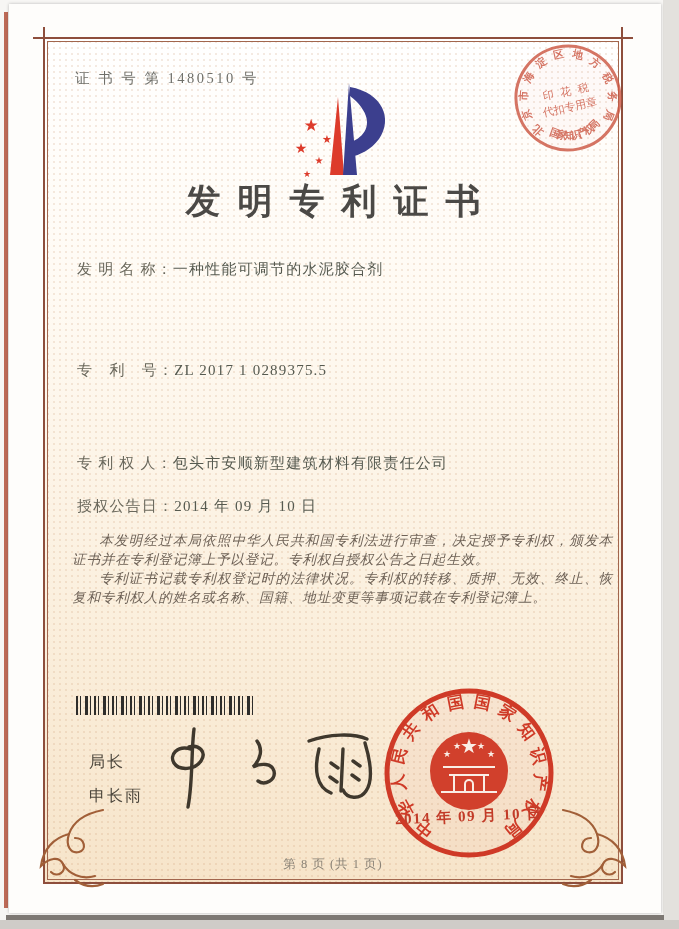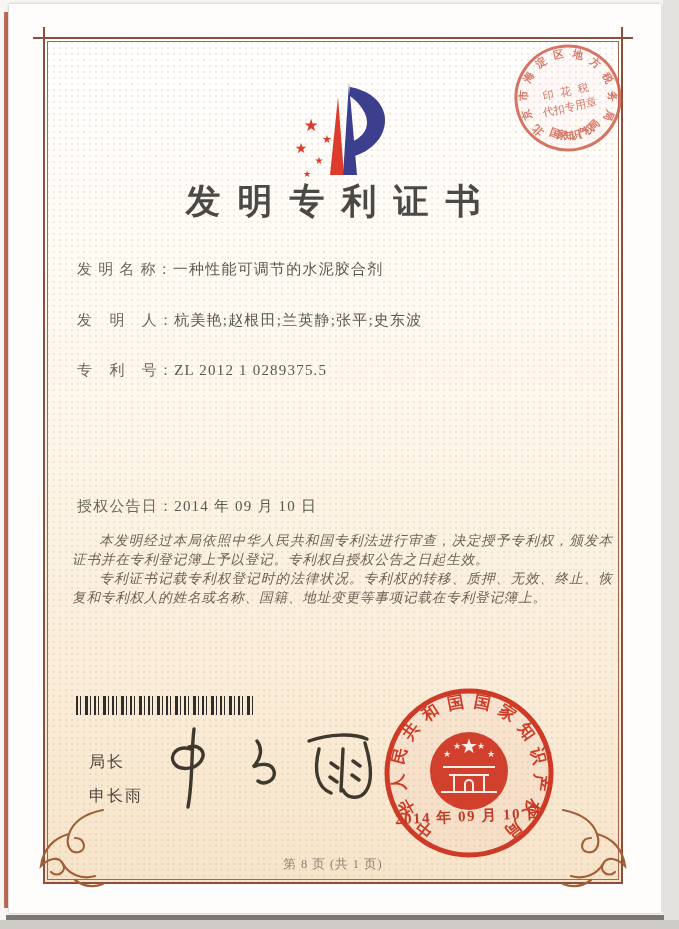"证 书 号 第 1480510" div.cert-number { html: none -> <div>证 书 号 第 1480510 号</div> }
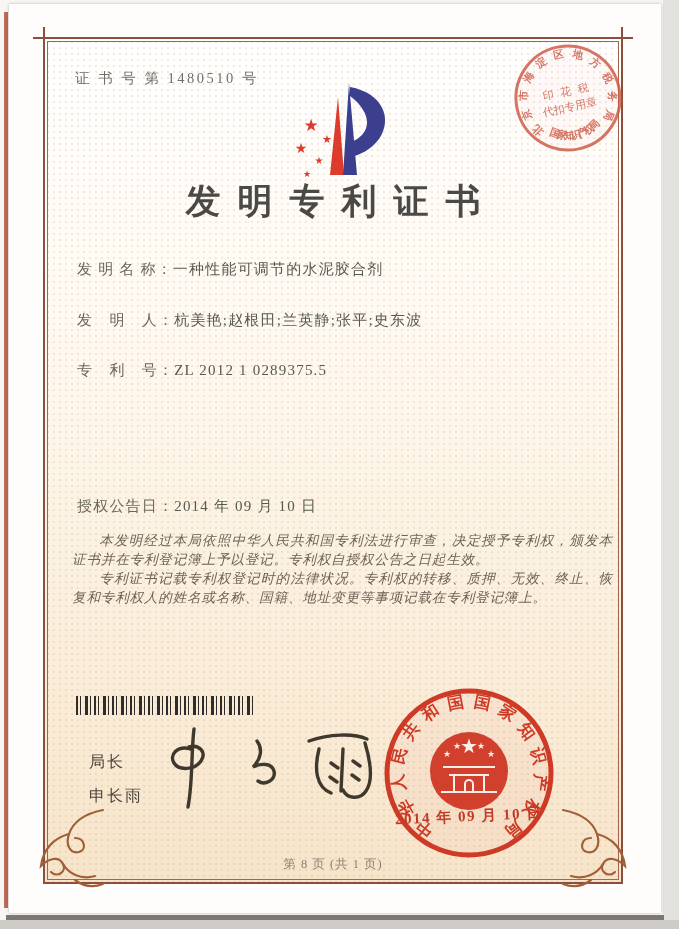"发 明 人：杭美艳;赵根田;兰英静;张平;史东波" div.field { html: <div> <span>发 明 人：</span><span>杭美艳;赵根田;兰英静;张平;史东波</span> </div> -> none }
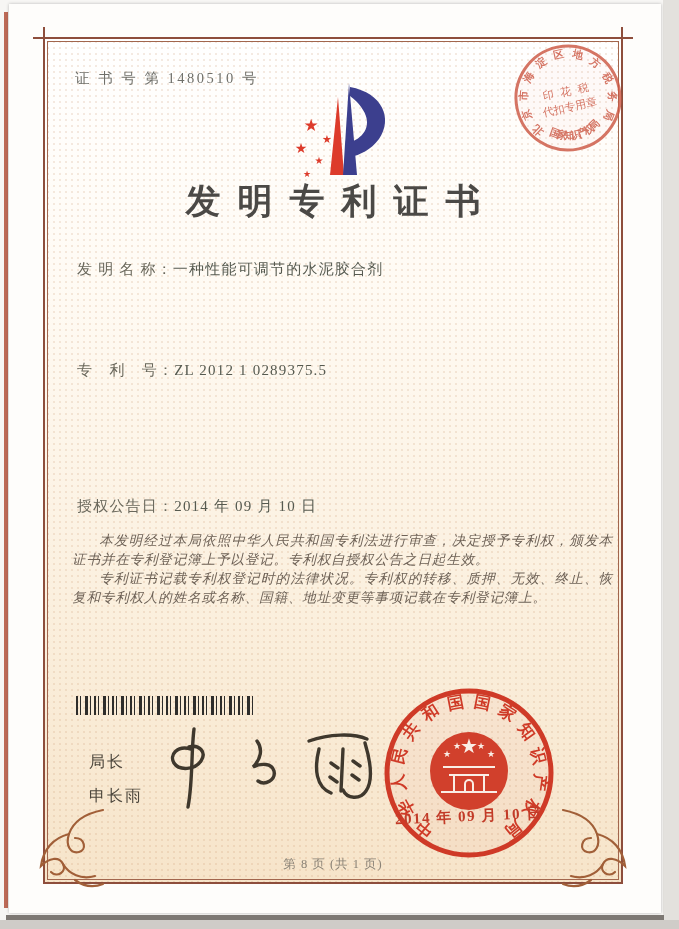"ZL 2012 1 0289375.5" span.val { text: 2012 -> 2017 }
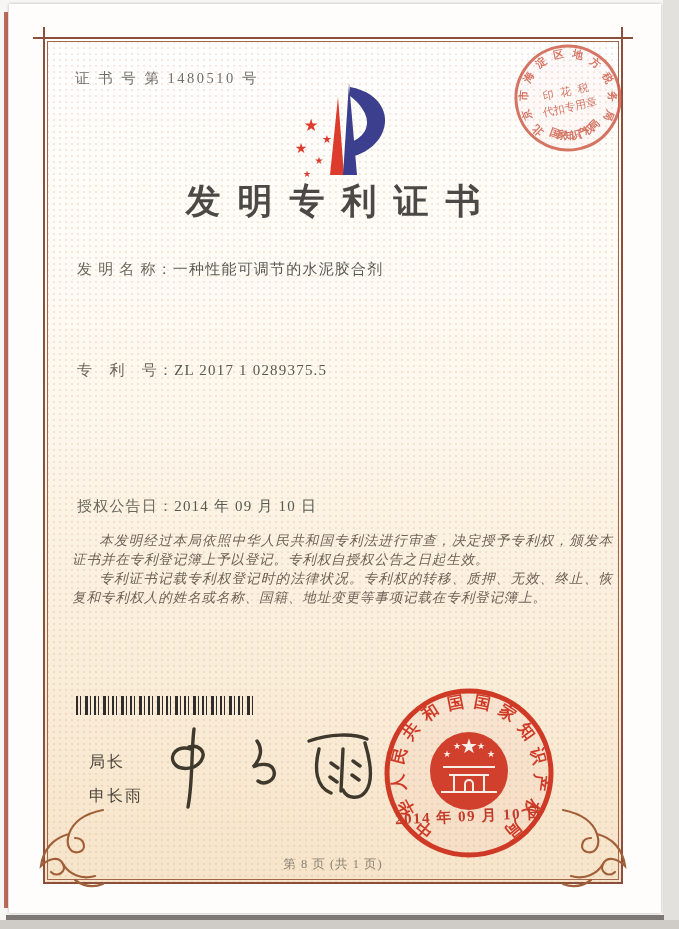"专 利 权 人：包头市安顺新型建筑材料有限责任公司" div.field { html: none -> <div> <span>专 利 权 人：</span><span>包头市安顺新型建筑材料有限责任公司</span> </div> }
